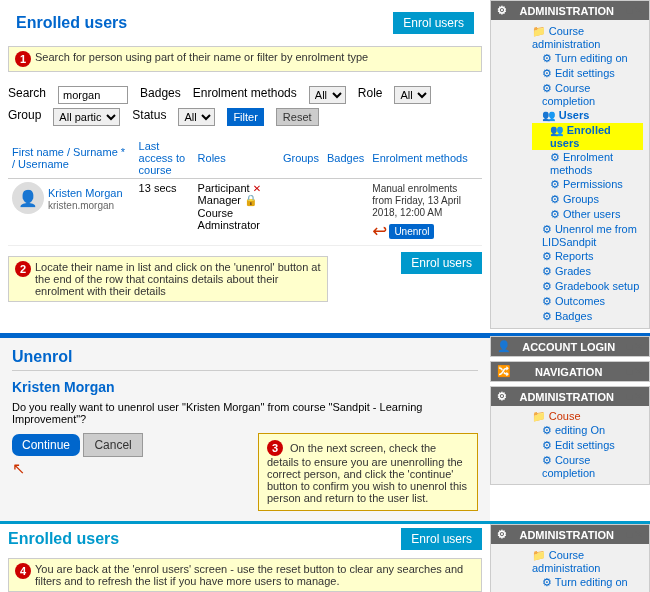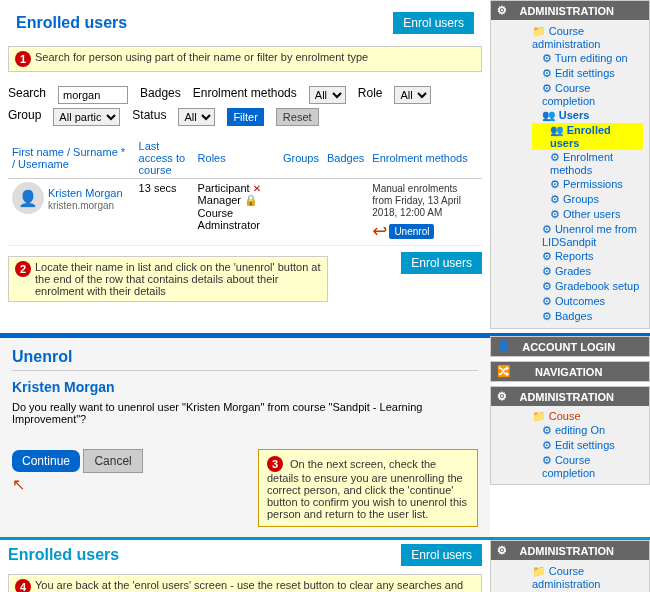"Do you really want to" p { margin-bottom: 24px -> 8px }
